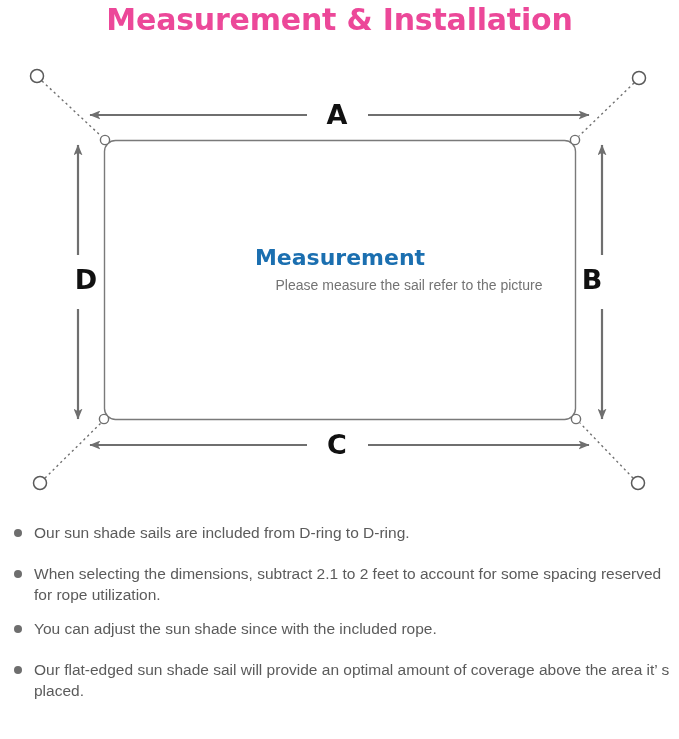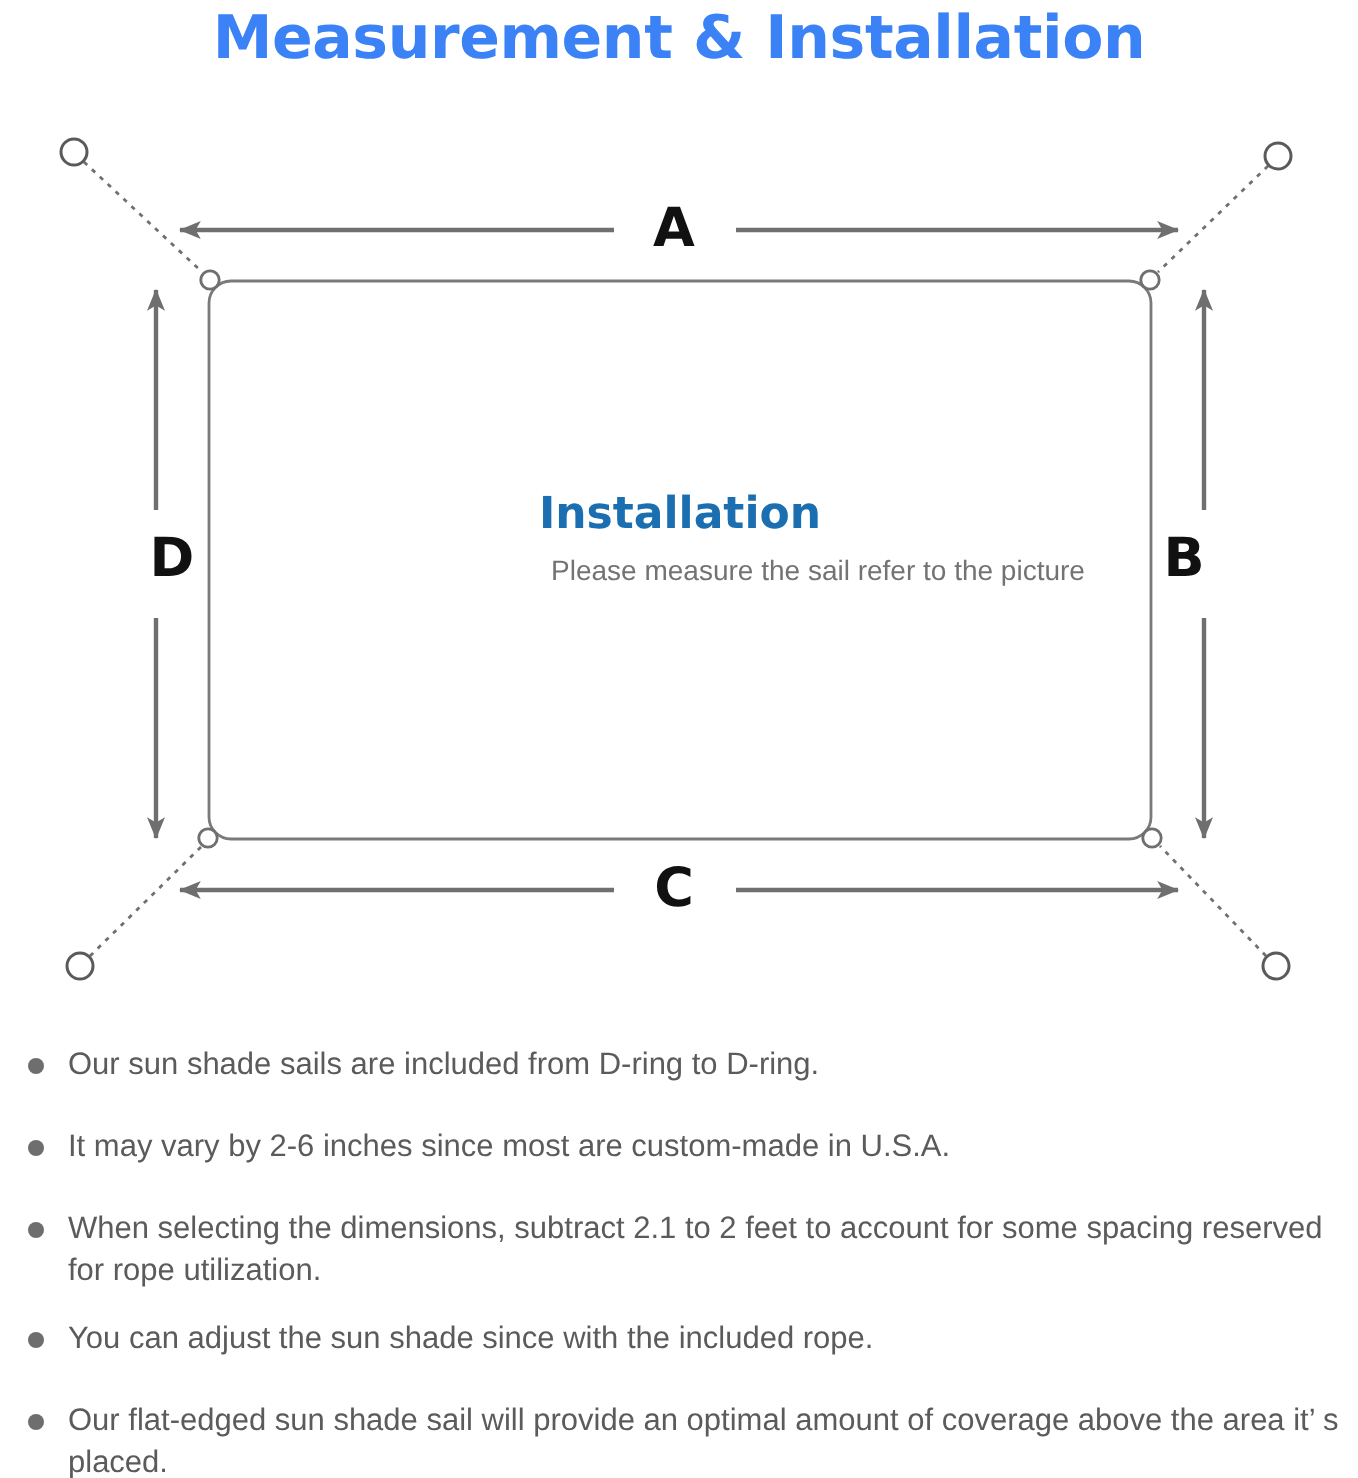"Measurement & Installation" #title { color: #3b82f6 -> #ec4899 }
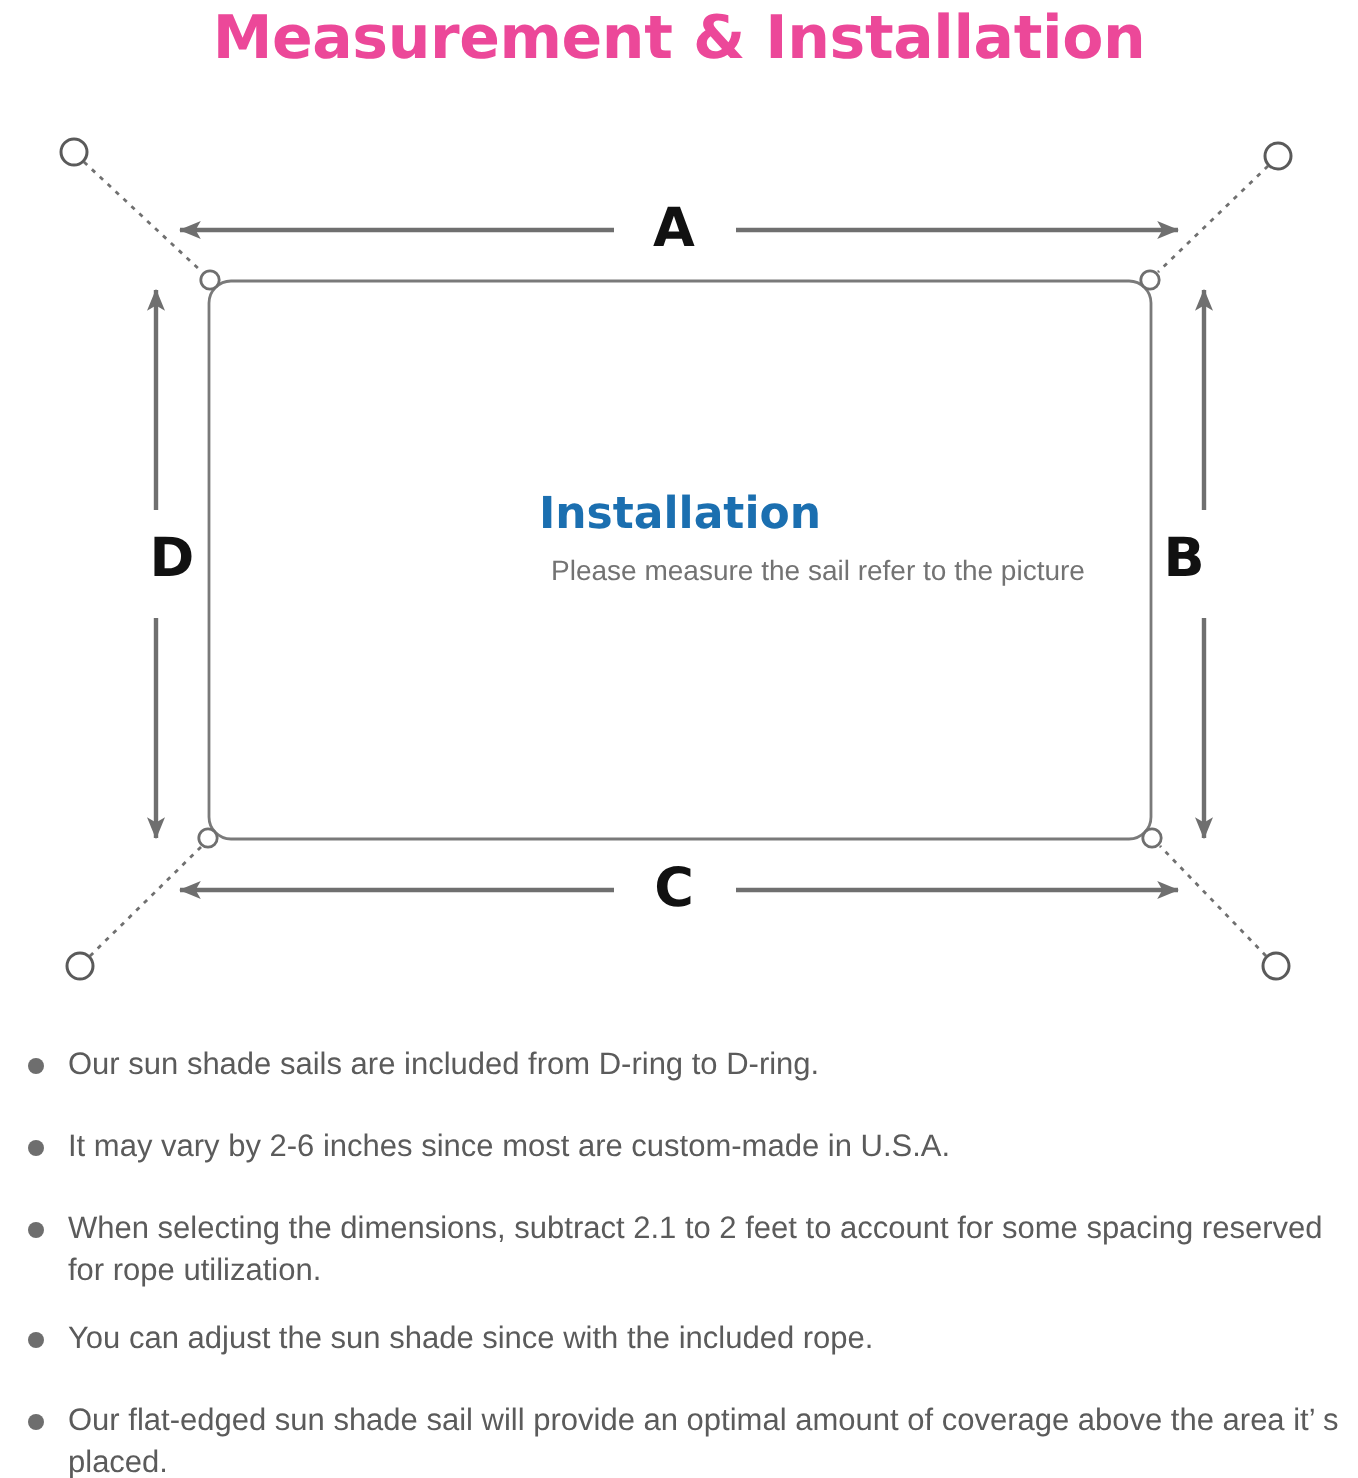"Installation" div { text: Installation -> Measurement }
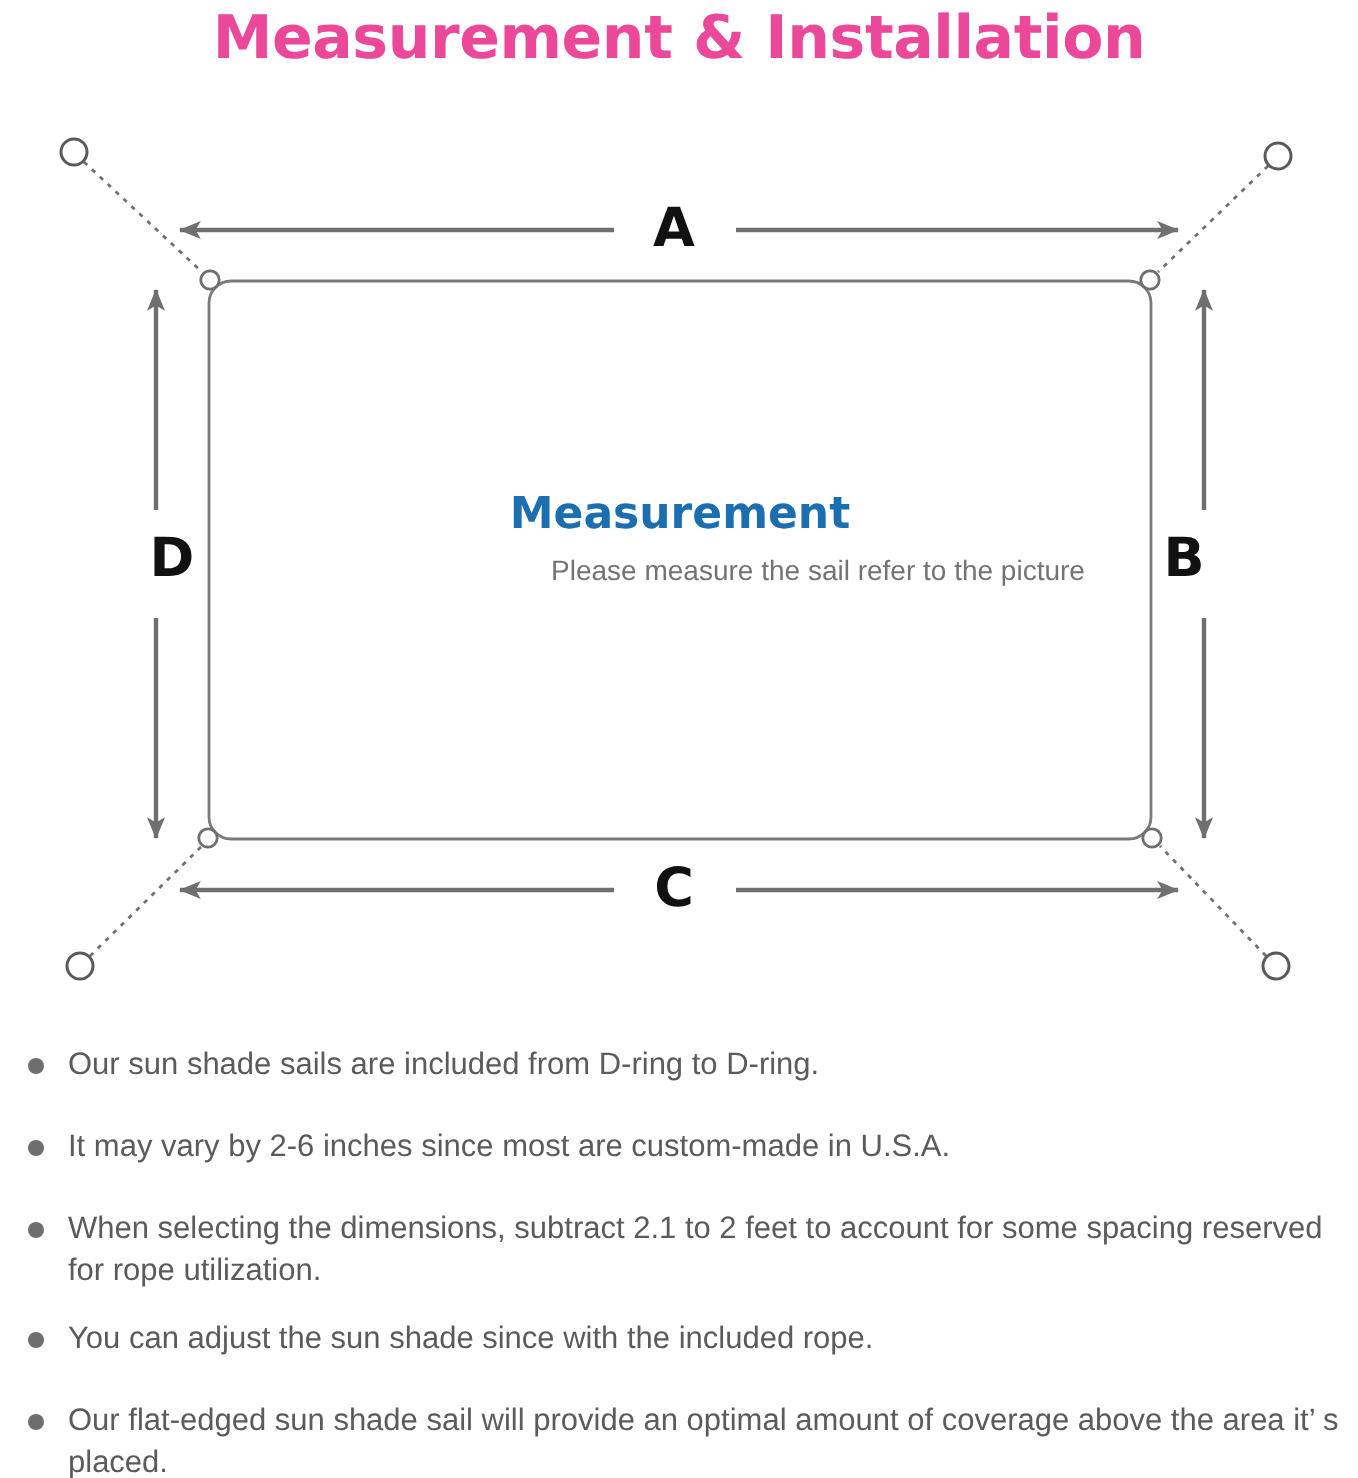"It may vary by 2-6" div.note-item { html: <div> <span></span> <span>It may vary by 2-6 inches since most are custom-made in U.S.A.</span> </div> -> none }
